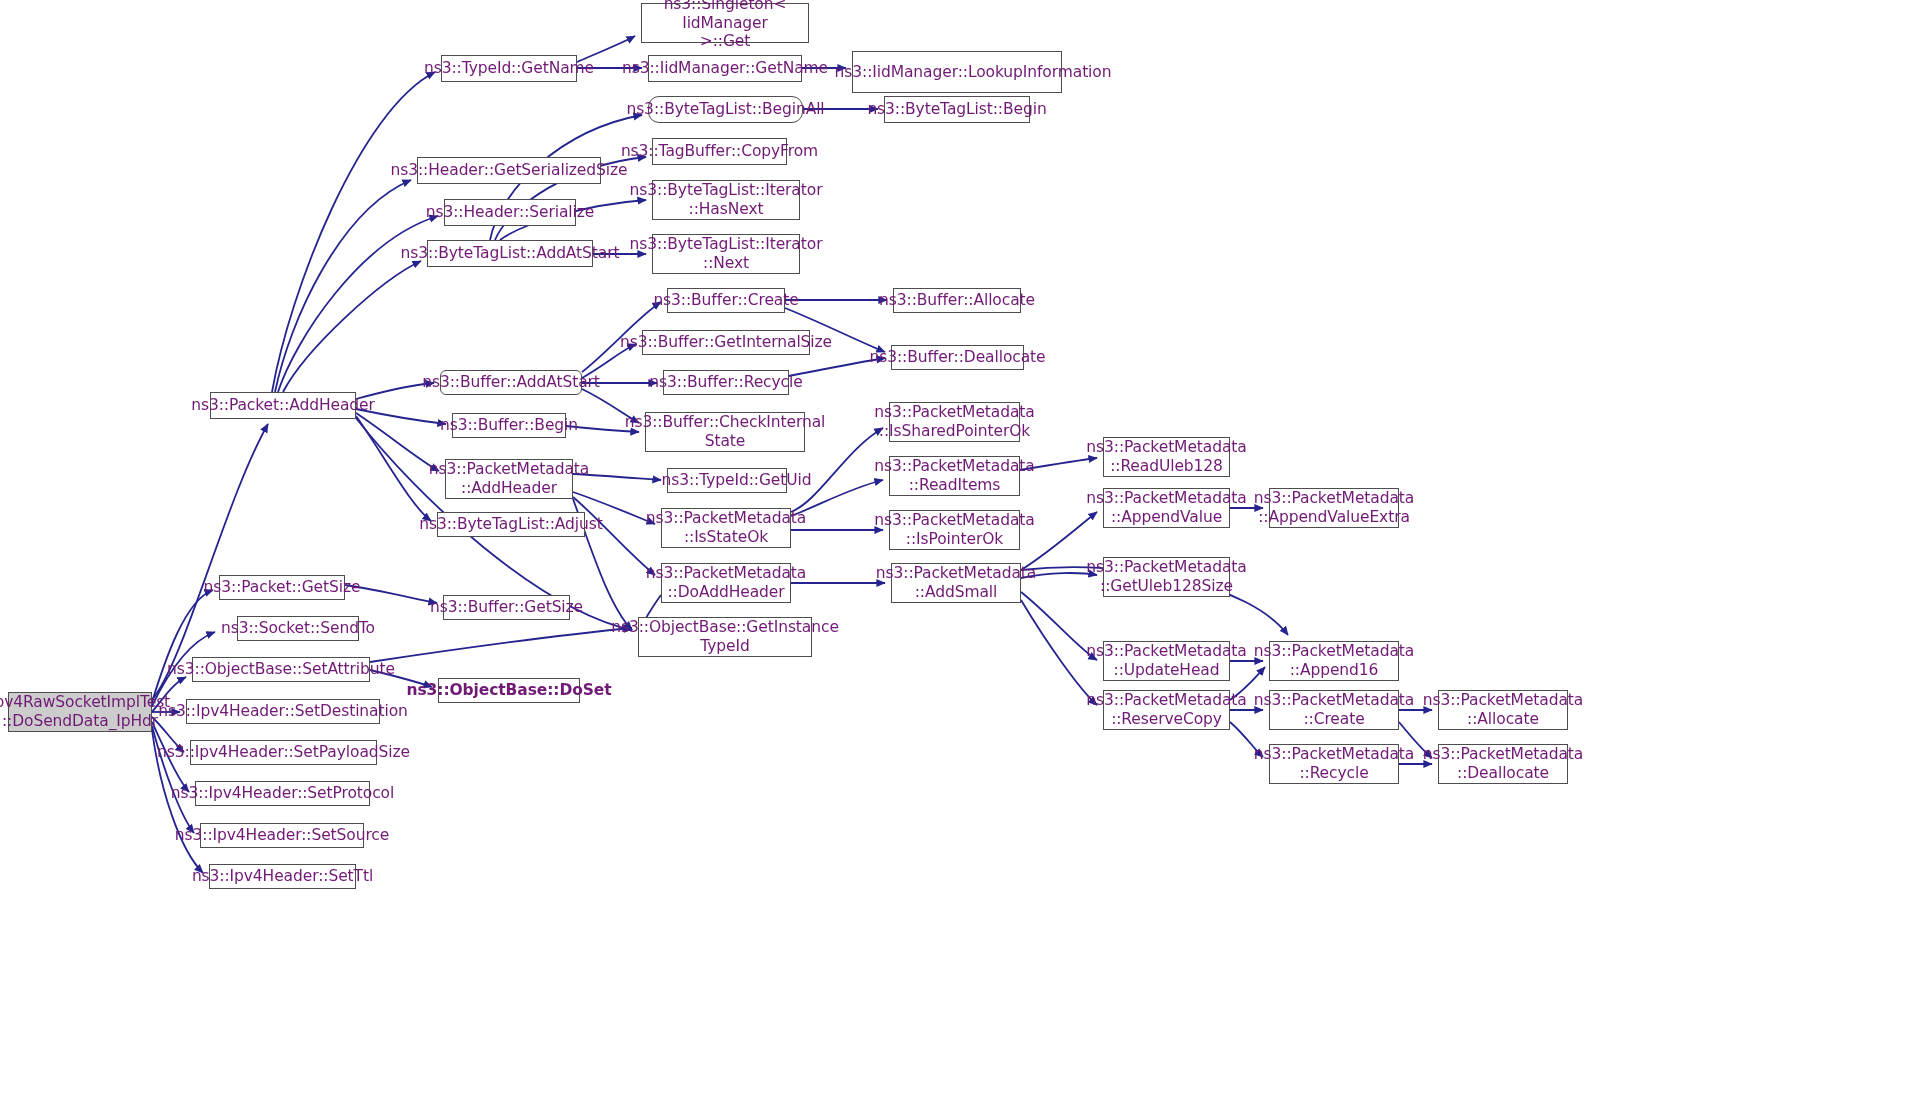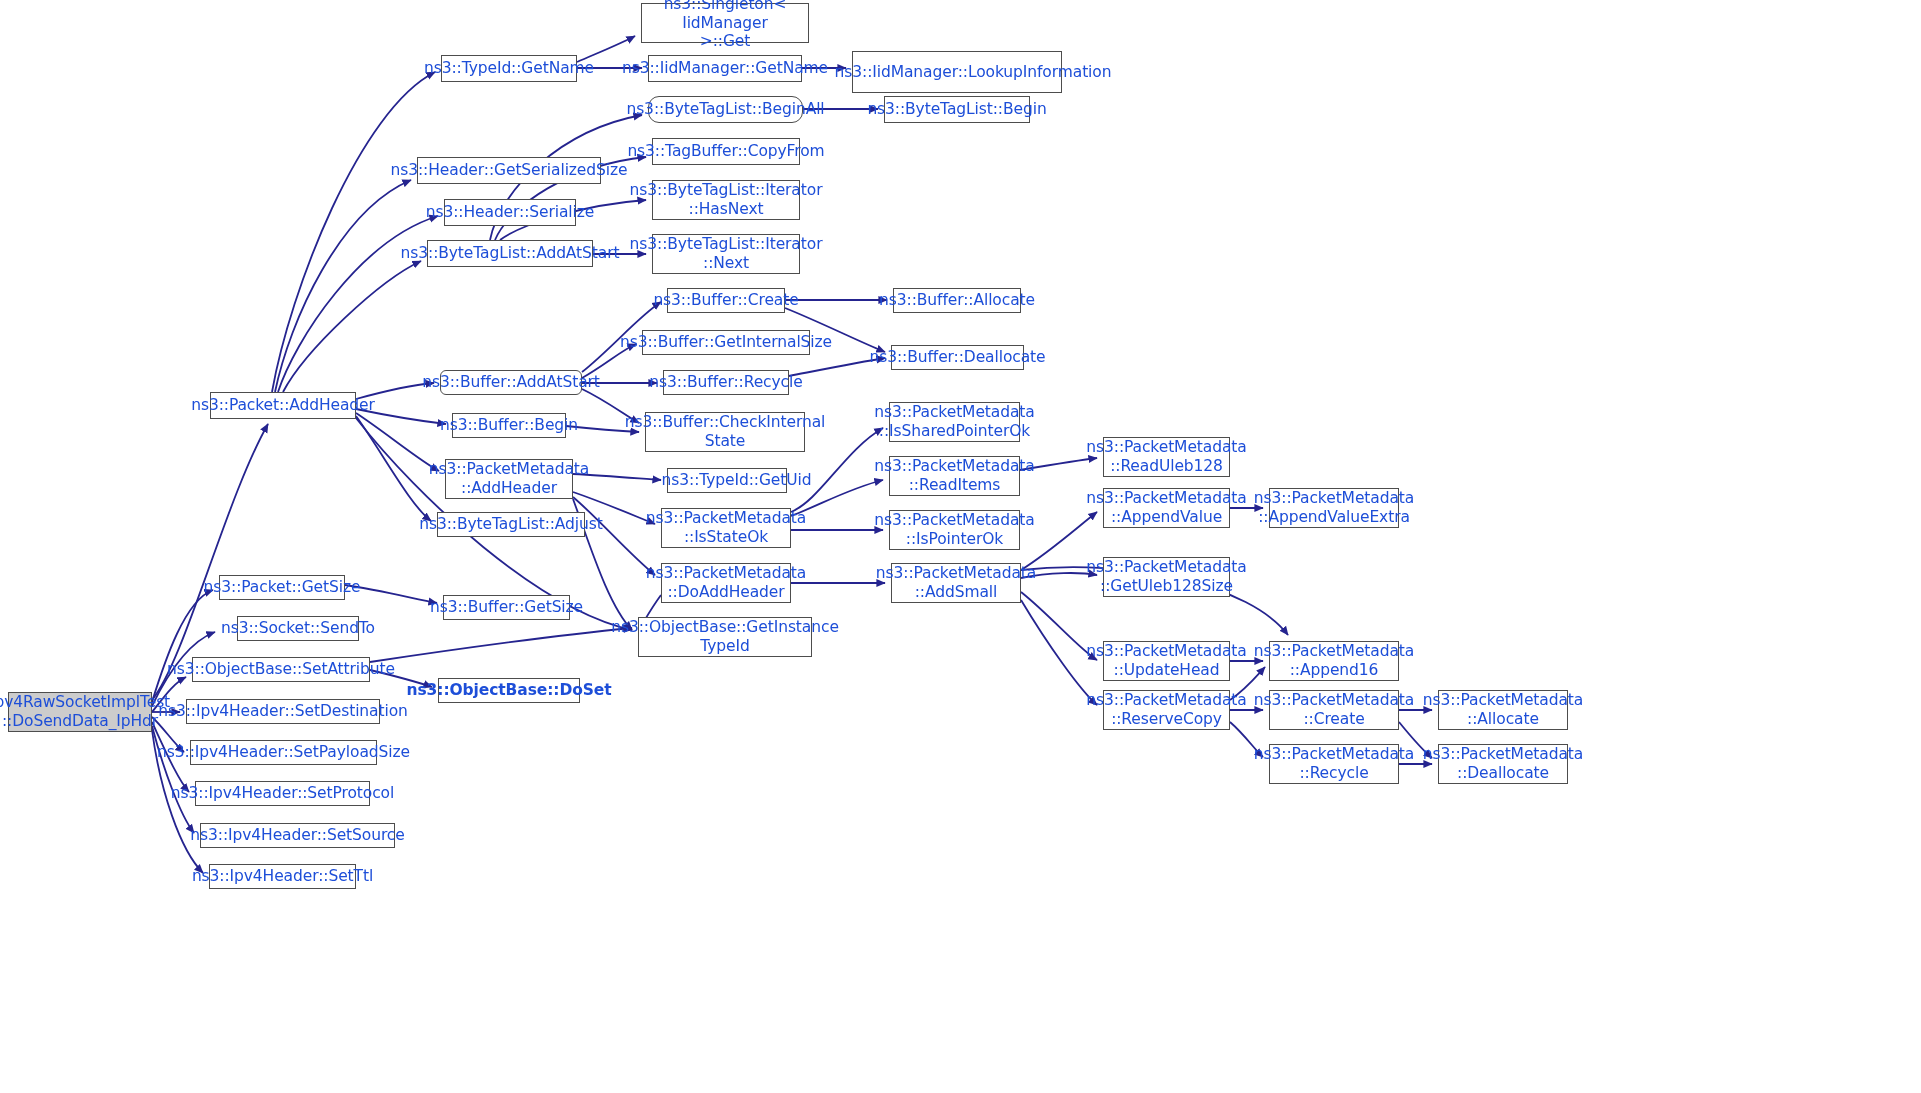"ns3::Singleton< IidManager" .node { color: #1d4ed8 -> #701a75 }
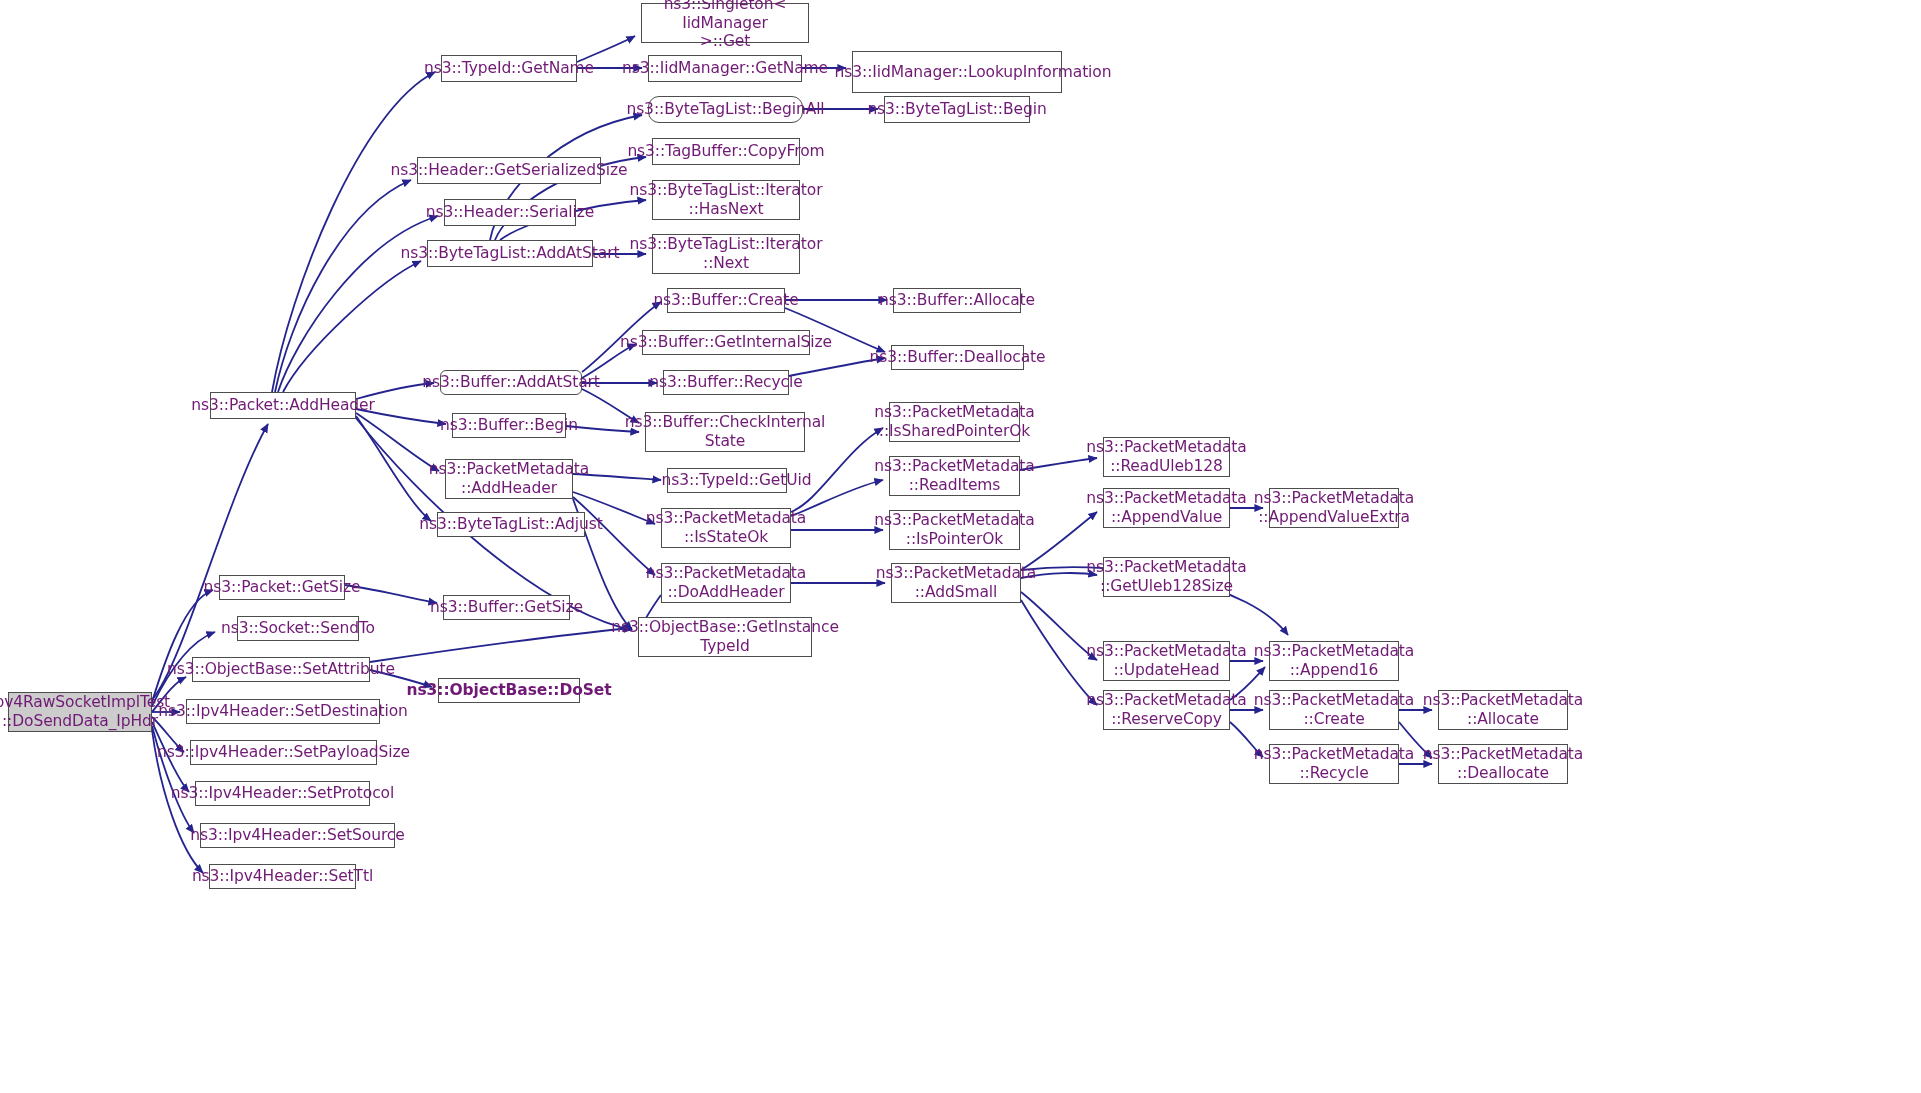"ns3::TagBuffer::CopyFrom" div.node { width: 148px -> 135px }
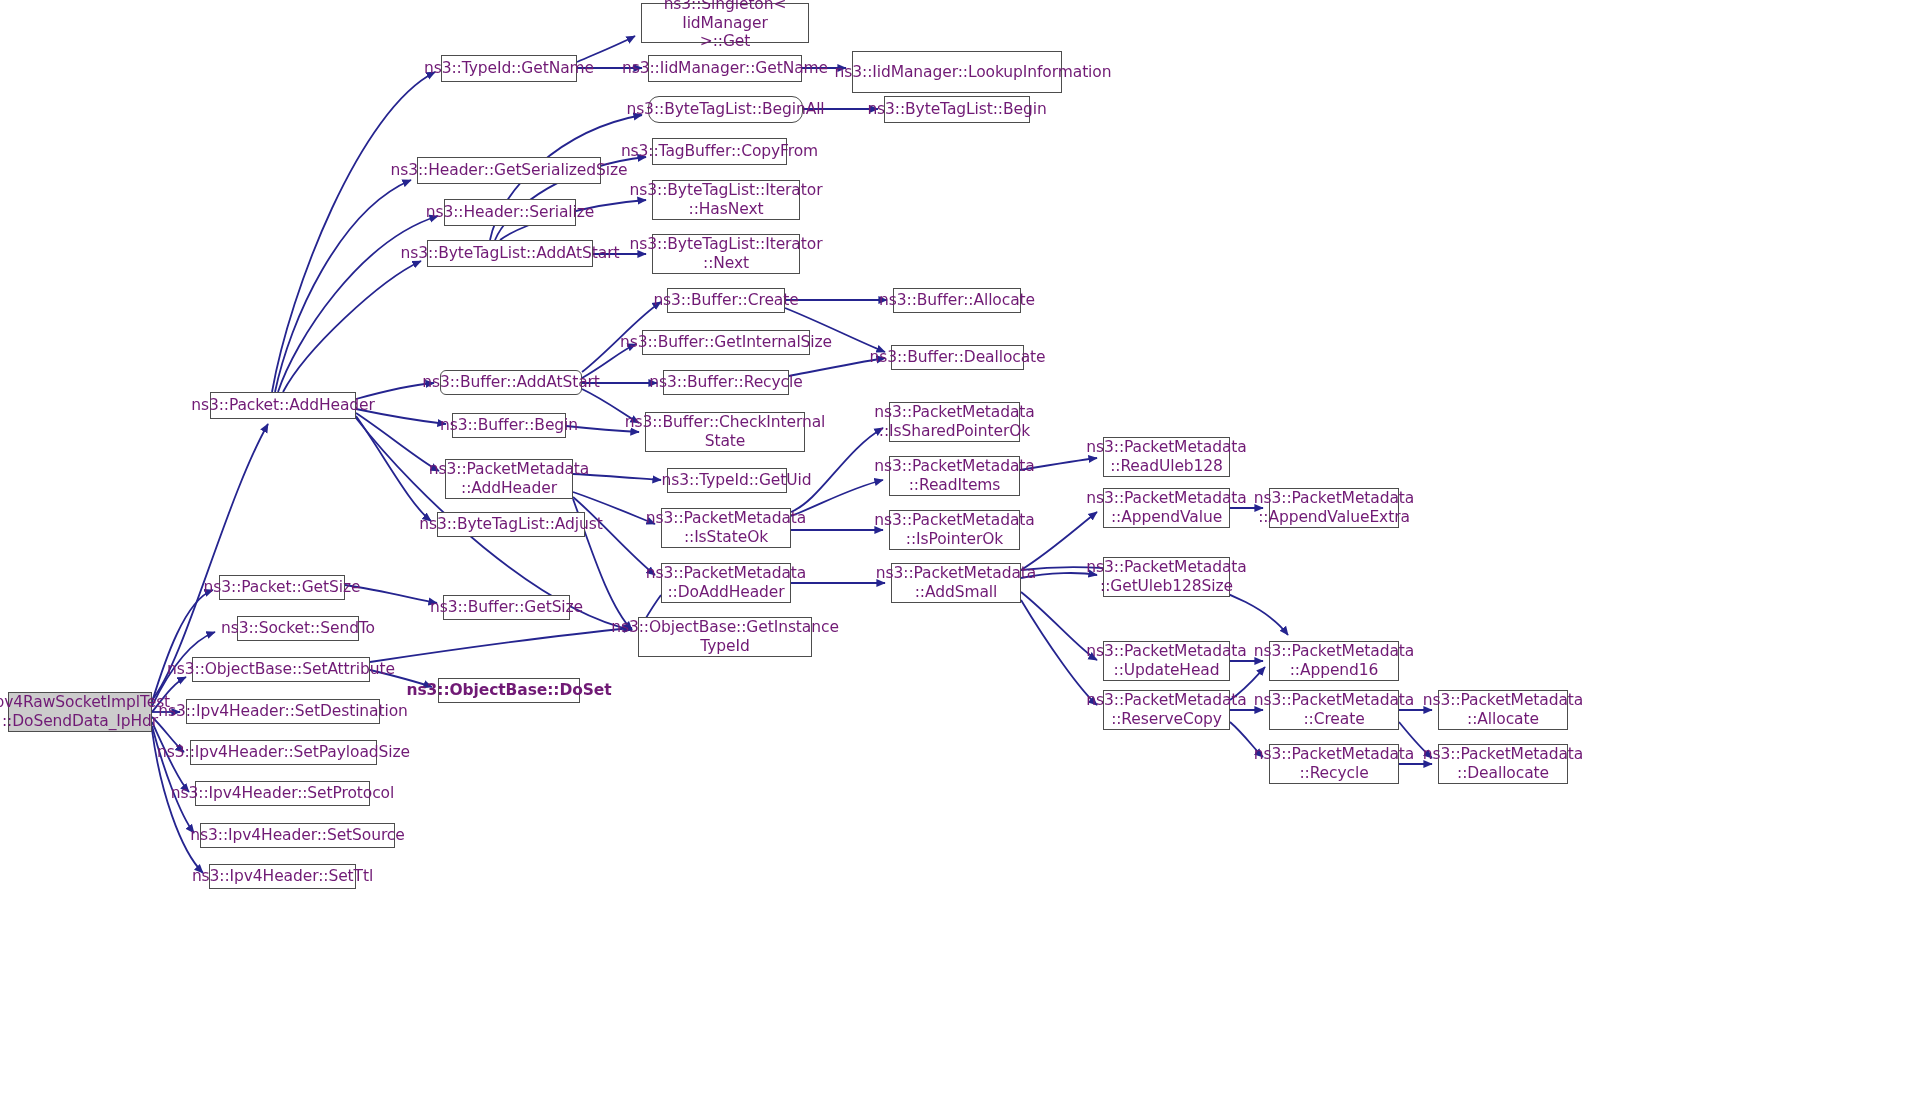"ns3::Ipv4Header::SetSource" div.node { width: 195px -> 164px }
